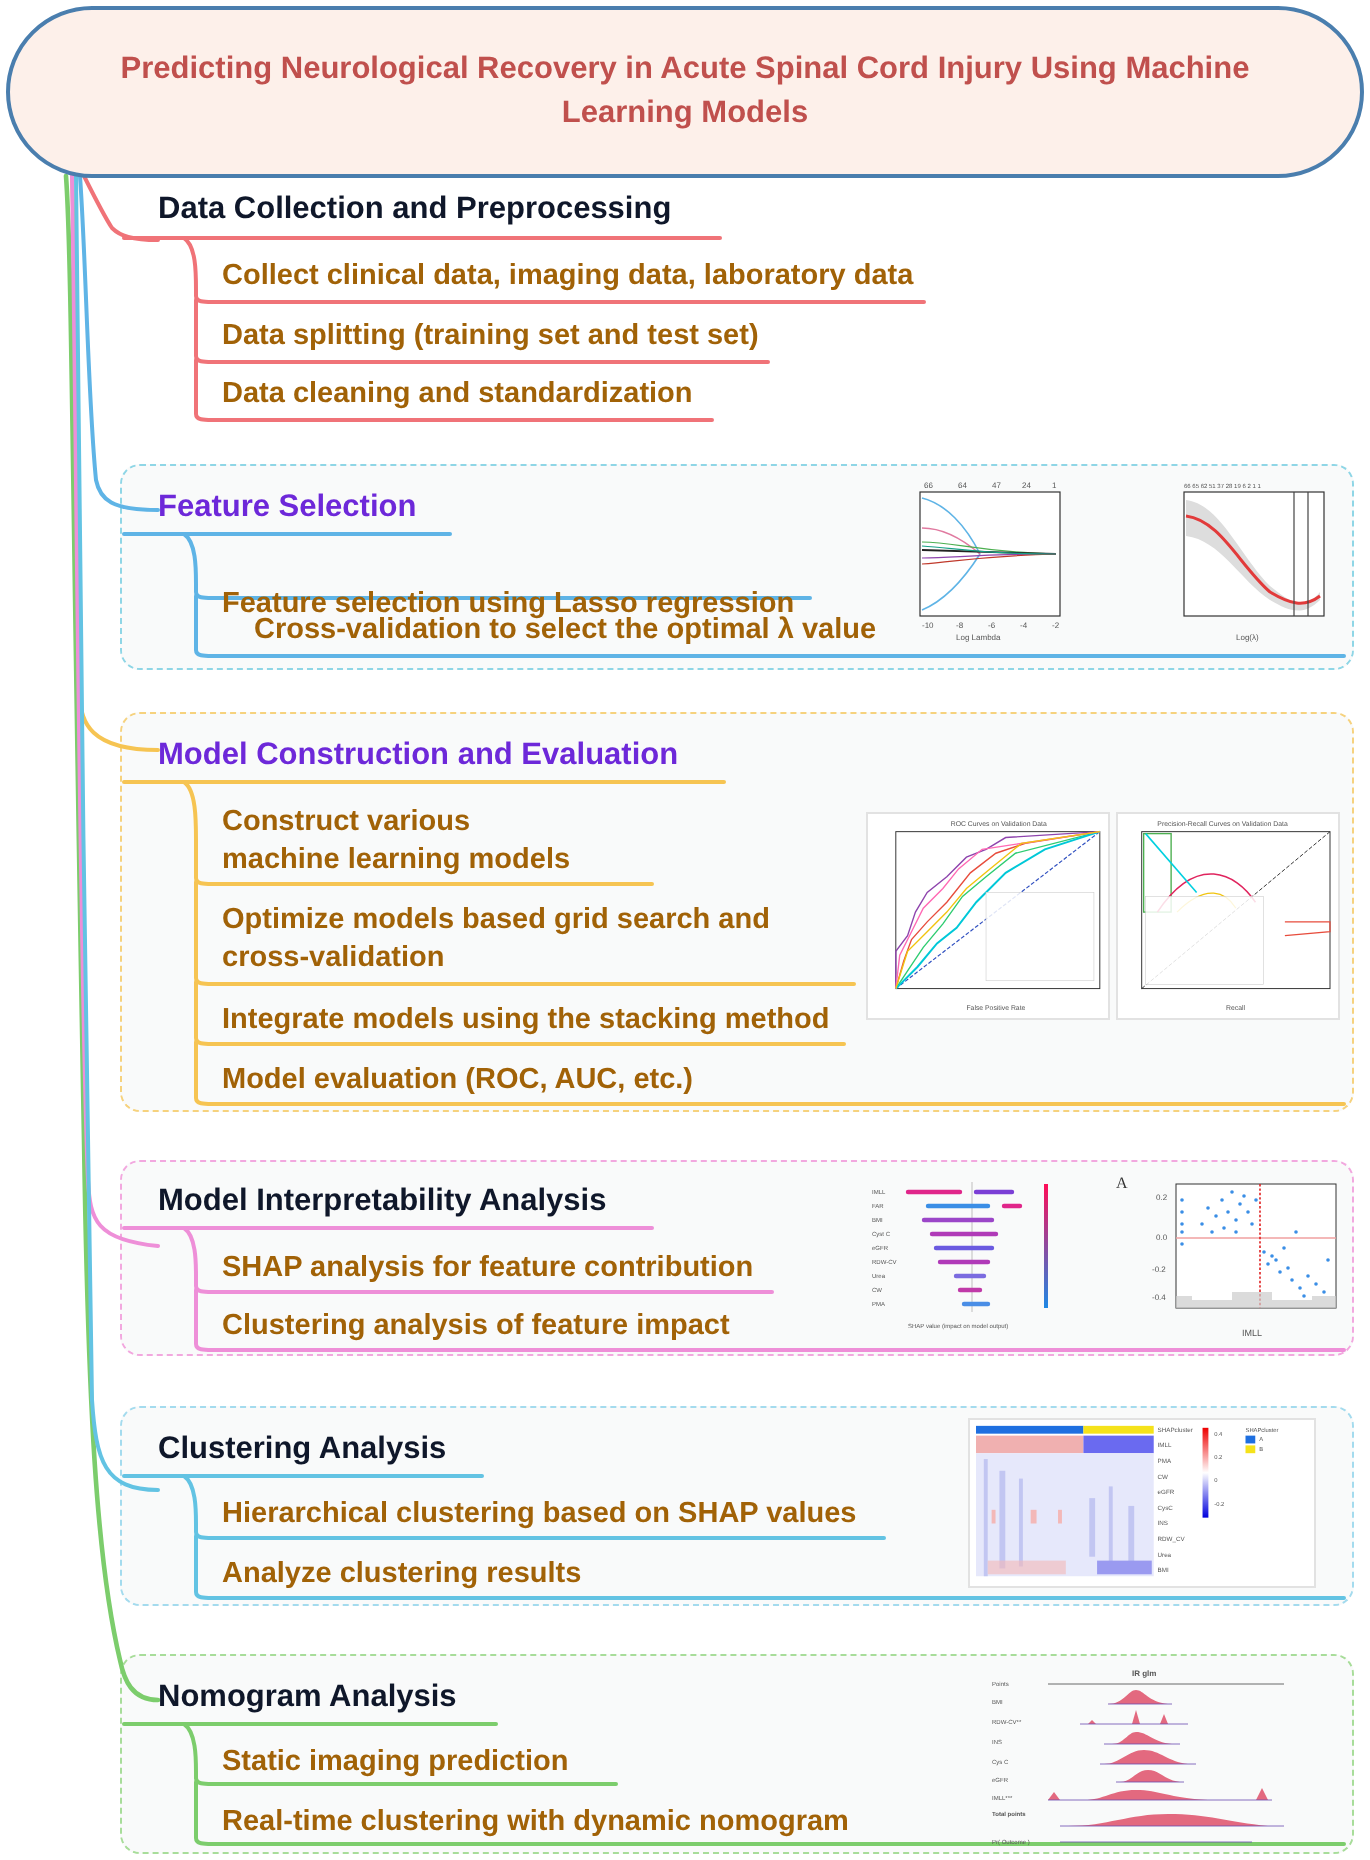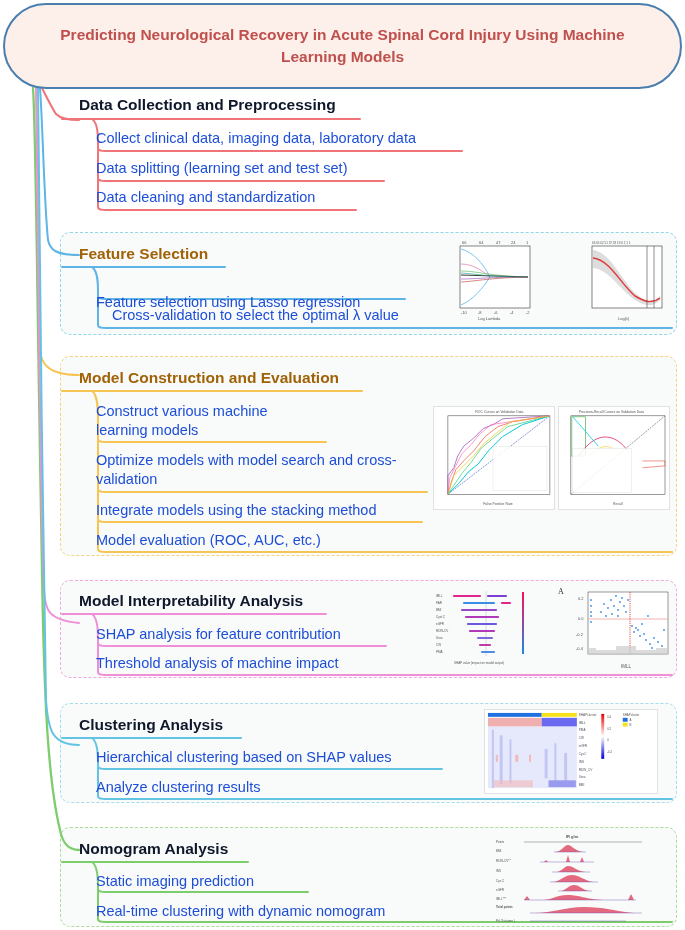"Collect clinical data, imaging data," .leaf { color: #1d4ed8 -> #a16207; font-weight: none -> bold; left: 96px -> 111px }
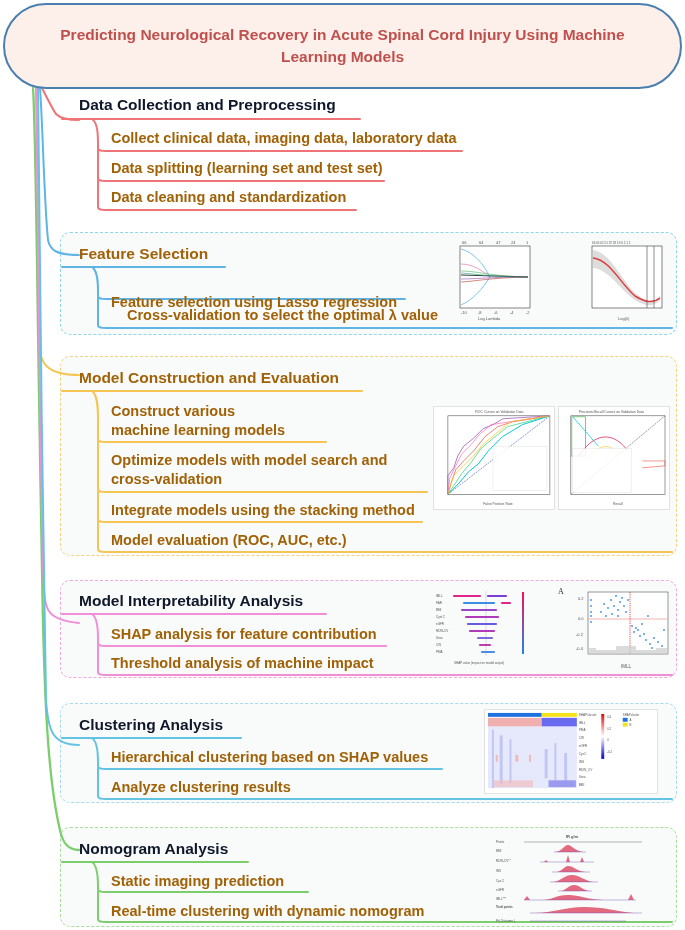"Data splitting (learning set and" div.leaf { text: learning -> training }
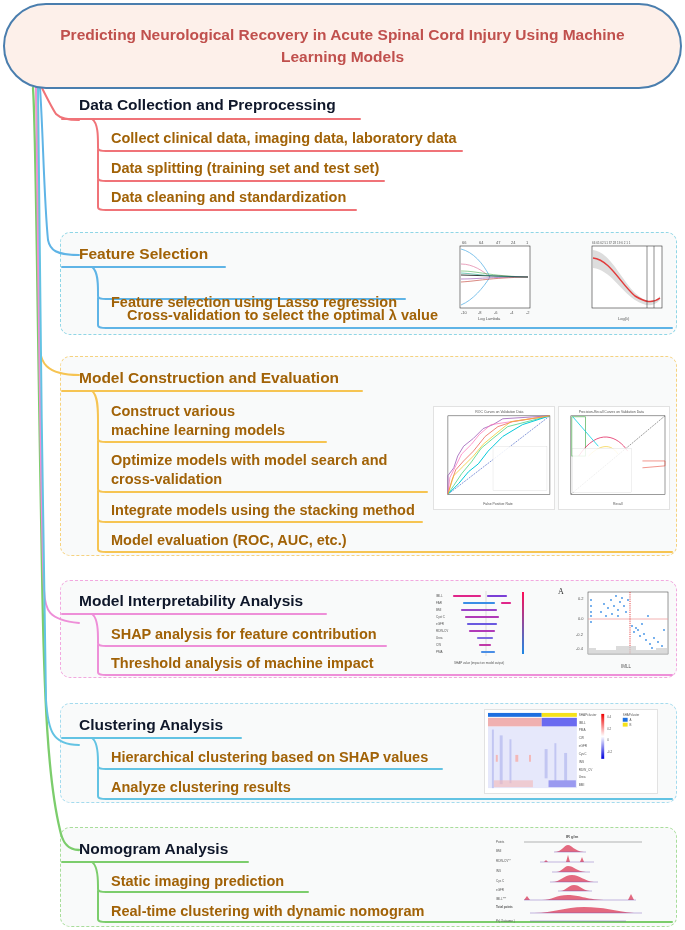"Feature Selection" .branch-title.purple { color: #a16207 -> #6d28d9 }
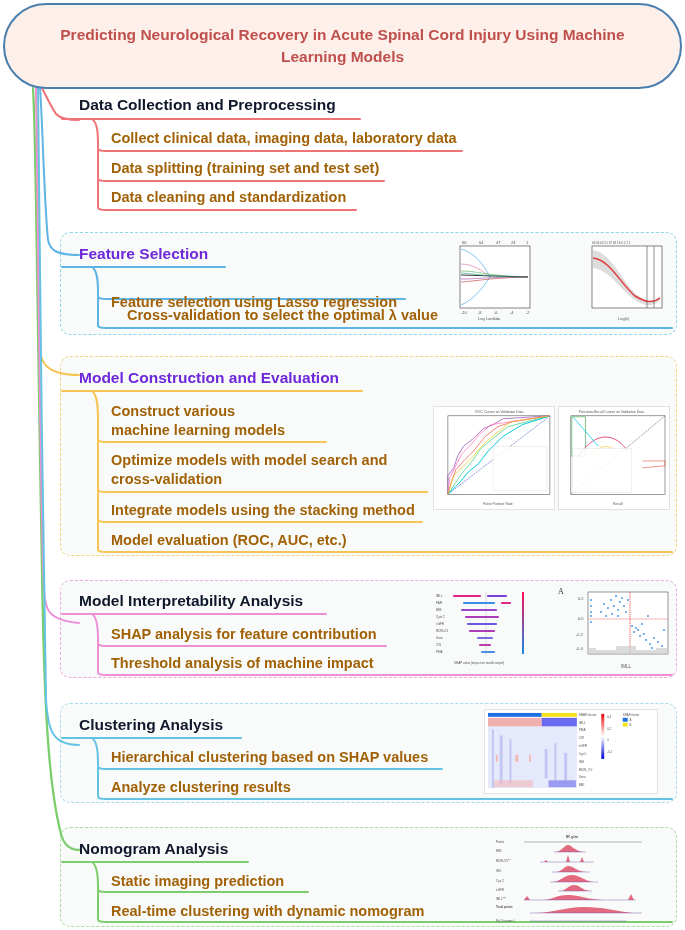"Optimize models with model search" div.leaf { text: with model -> based grid }
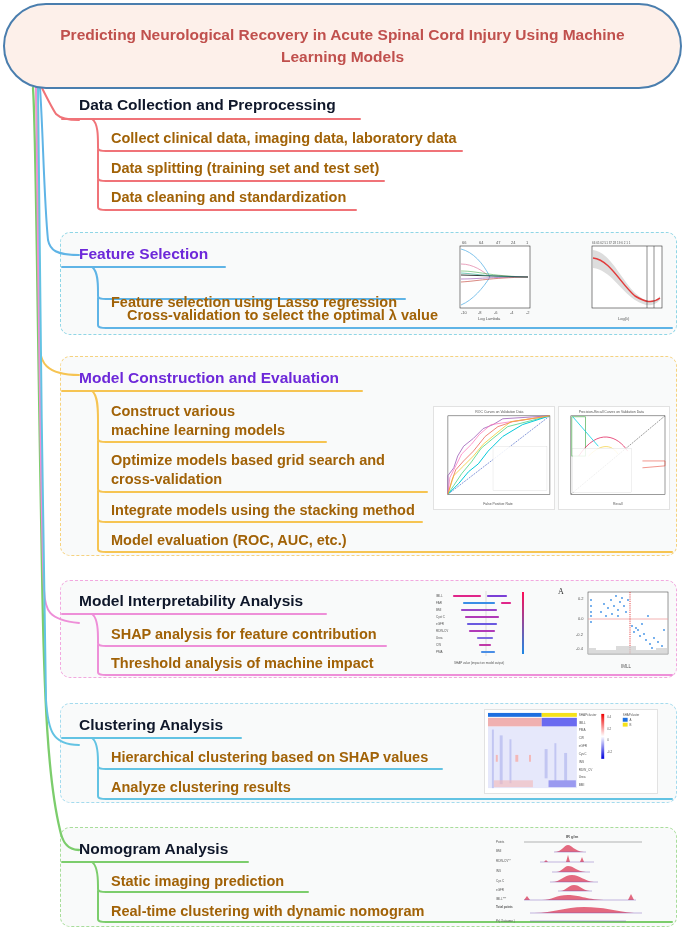"Threshold analysis of machine impact" div.leaf { text: Threshold analysis of machine -> Clustering analysis of feature }
